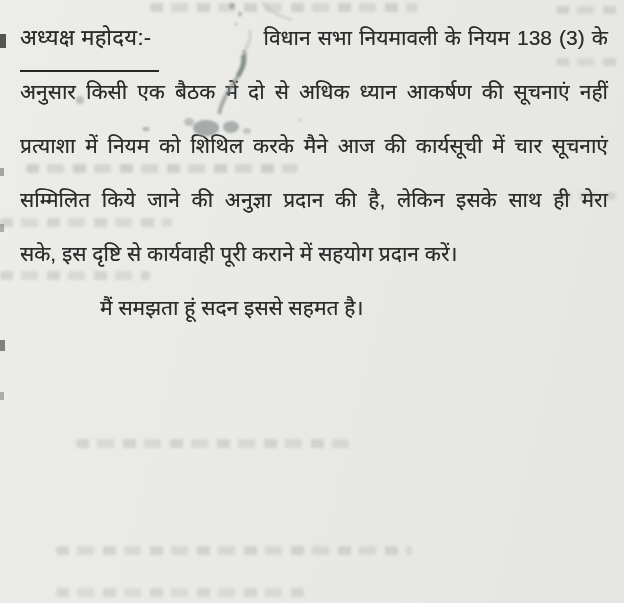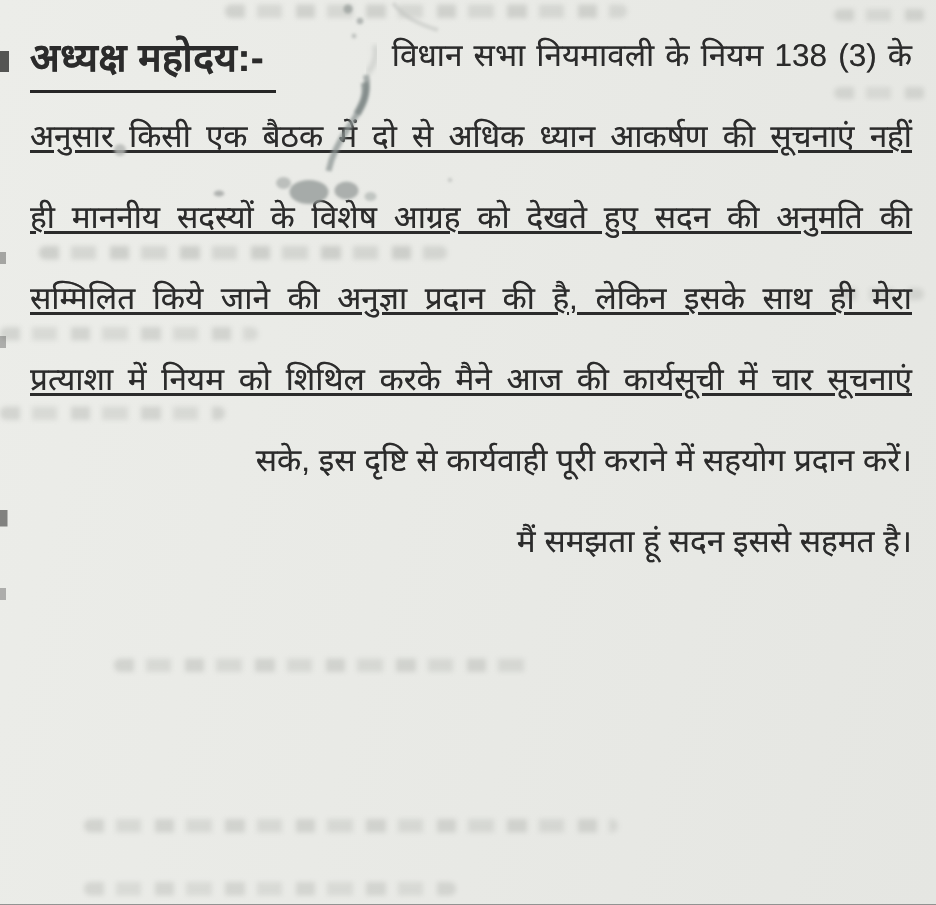"अध्यक्ष महोदय:-" .speaker { font-size: 26px -> 22px; font-weight: 700 -> 400; padding: 0 8px 2px 0 -> 0 8px 12px 0 }
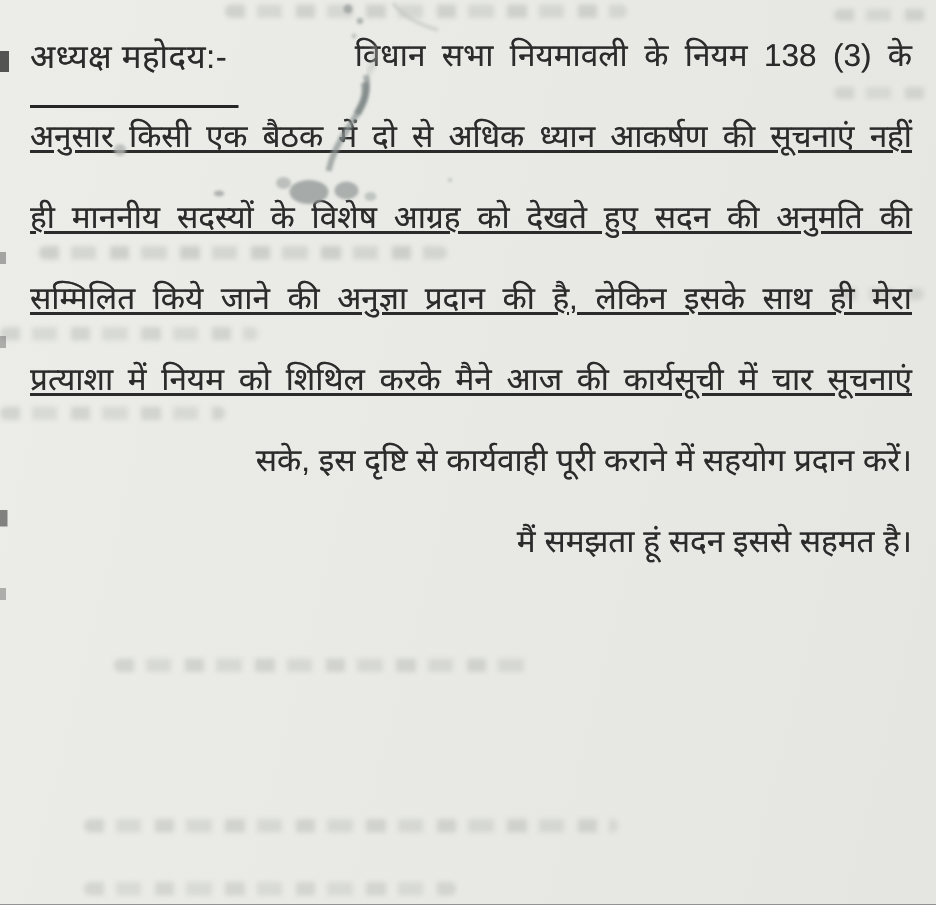"विधान सभा नियमावली के नियम" .firstrest { margin-left: 77px -> 104px }
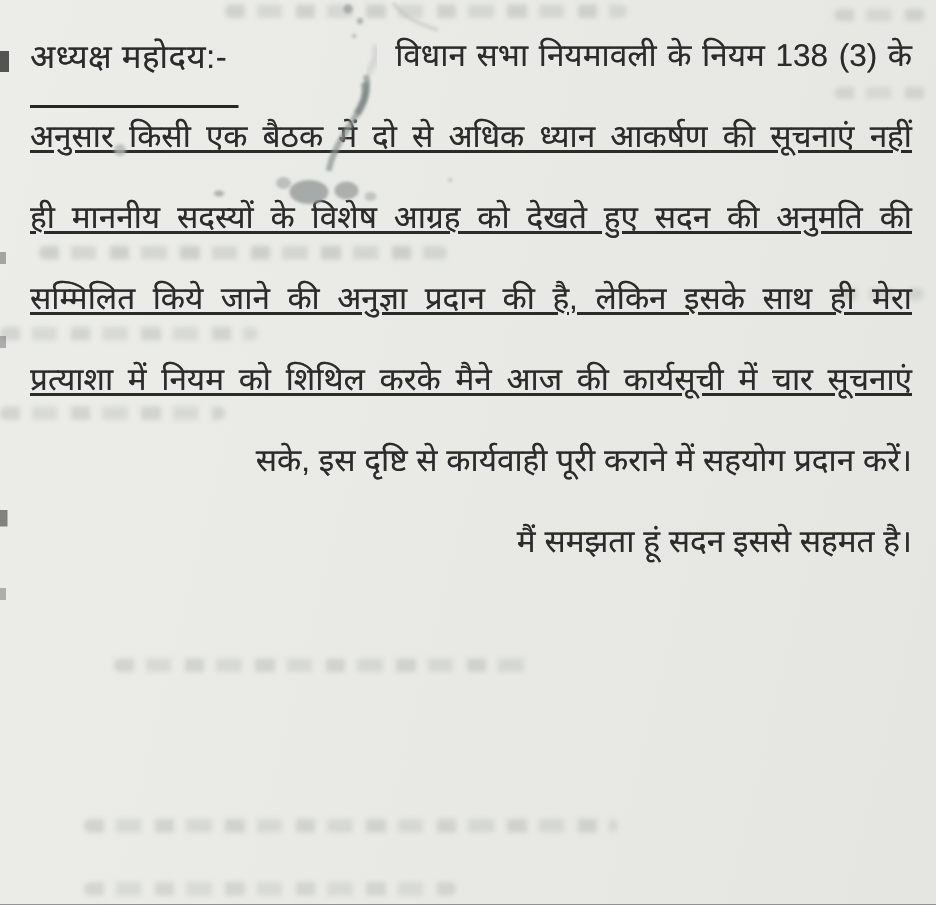"अनुसार किसी एक बैठक में" .just { text-decoration: underline -> none }
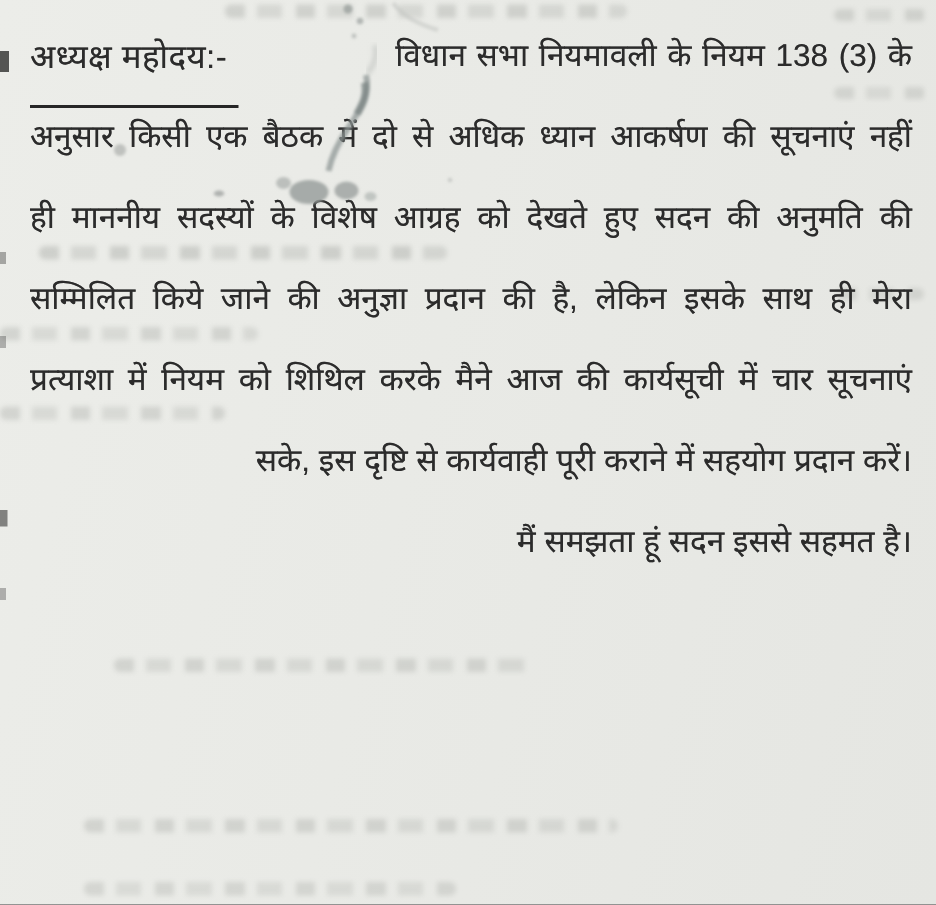"ही माननीय सदस्यों के विशेष" div.line { html: <div>ही माननीय सदस्यों के विशेष आग्रह को देखते हुए सदन की अनुमति की</div> -> none }
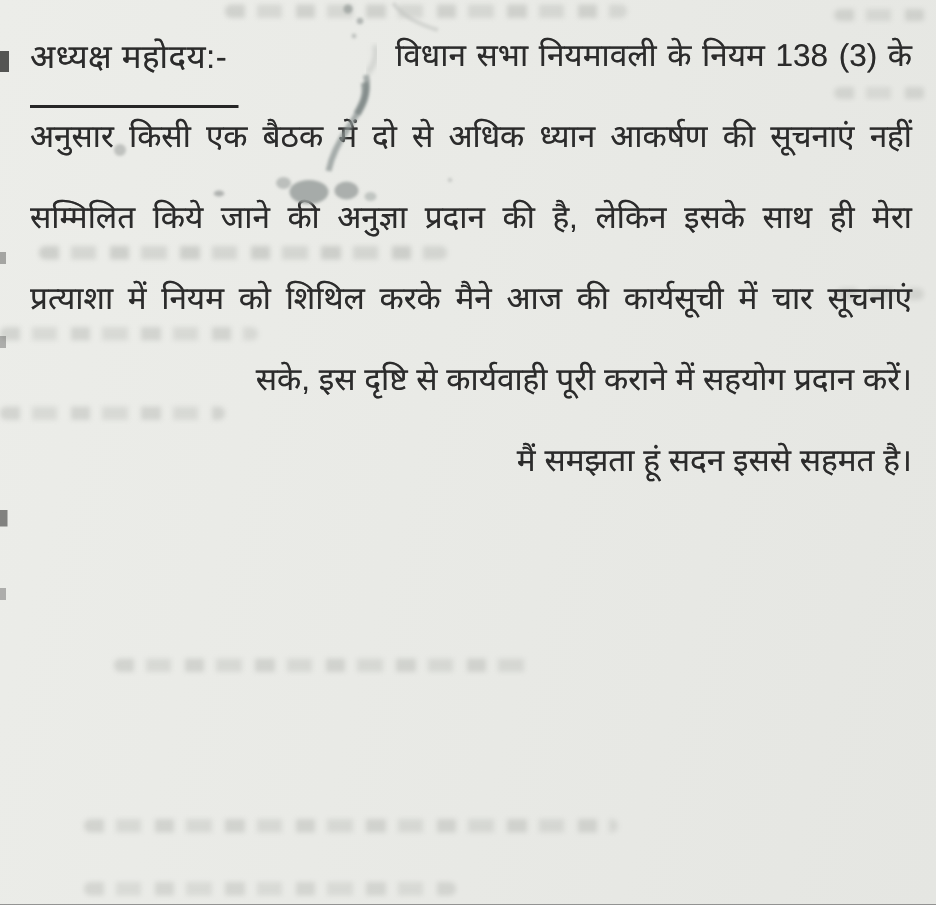"सम्मिलित किये जाने की अनुज्ञा" div.line { order: before "प्रत्याशा में नियम को शिथिल" -> after "प्रत्याशा में नियम को शिथिल" }
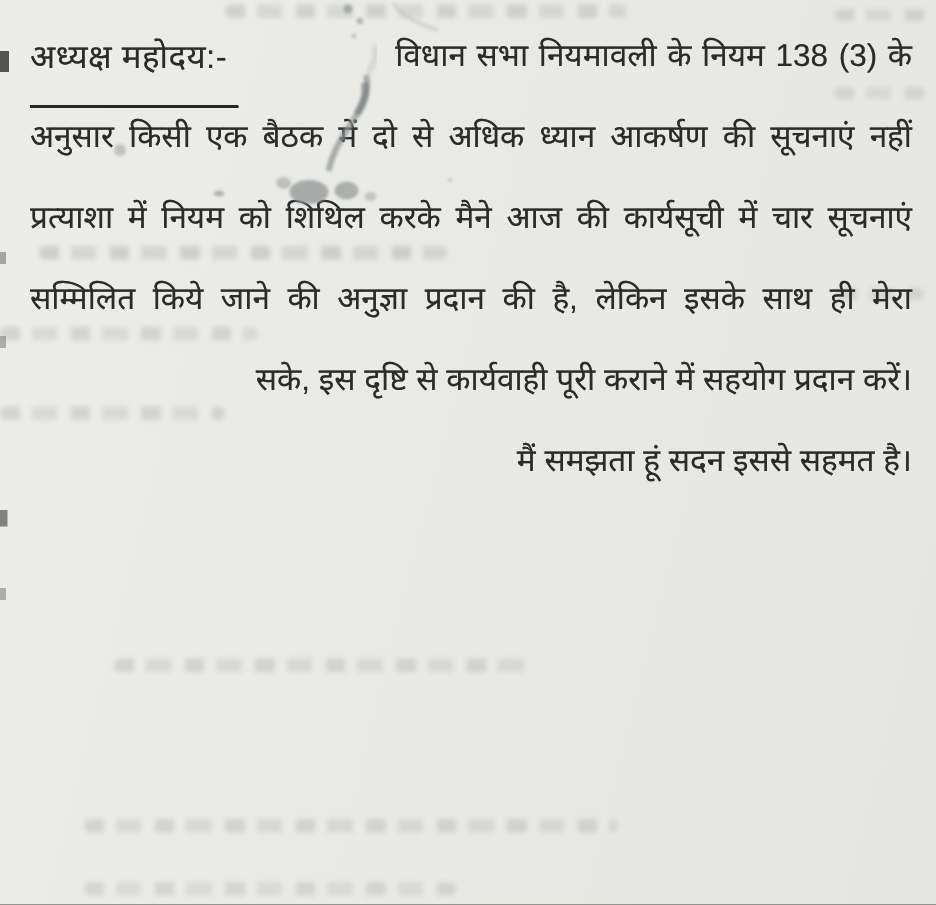"सके, इस दृष्टि से कार्यवाही" .plain { text-align: right -> left }
